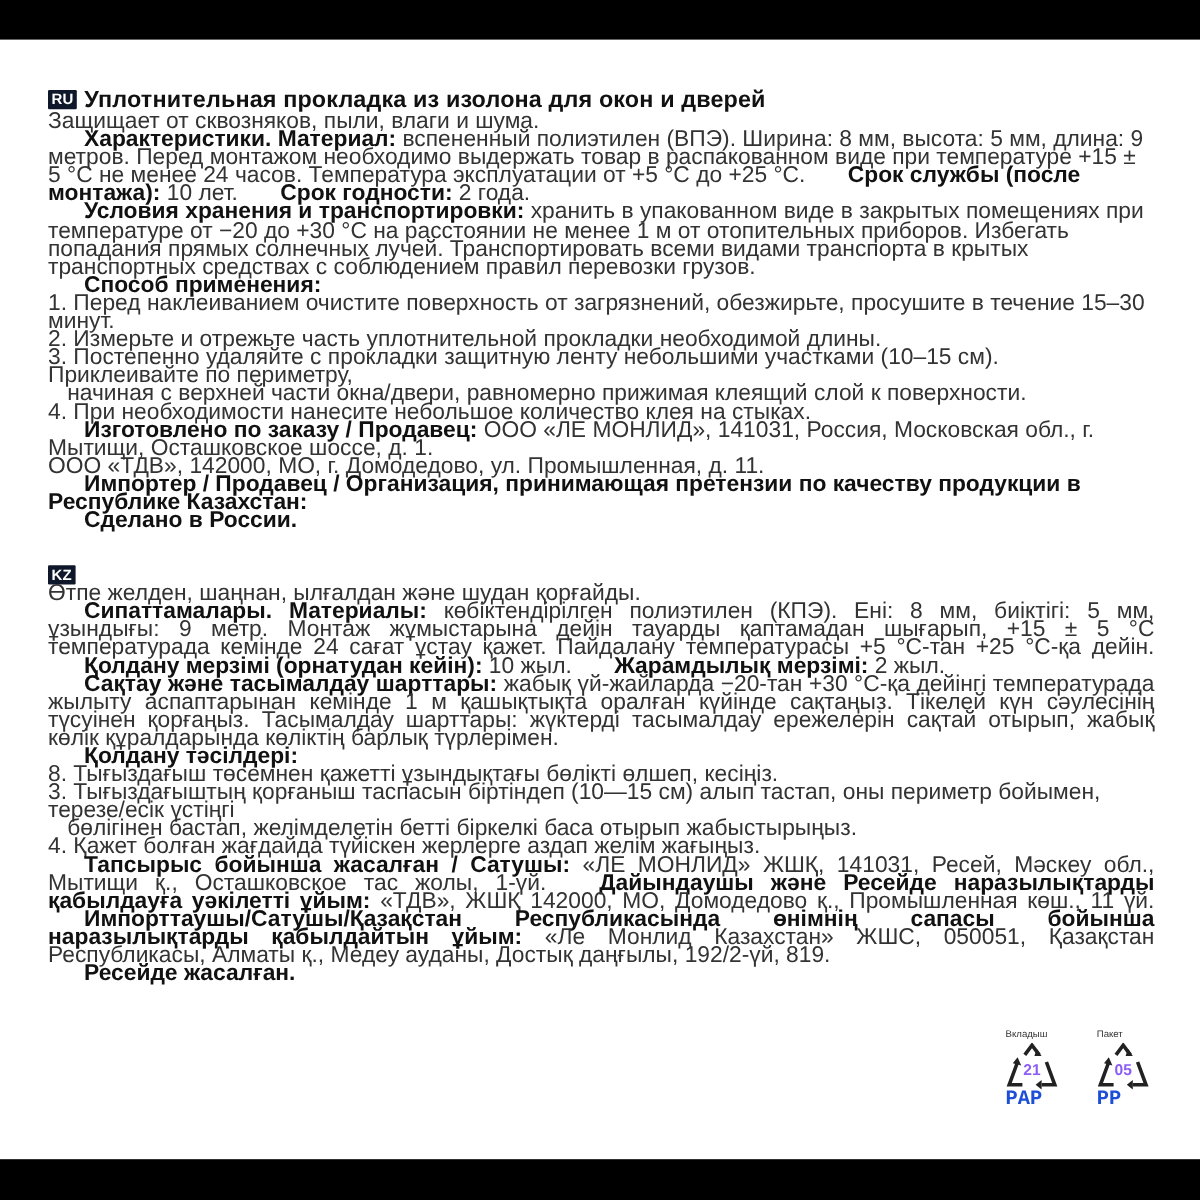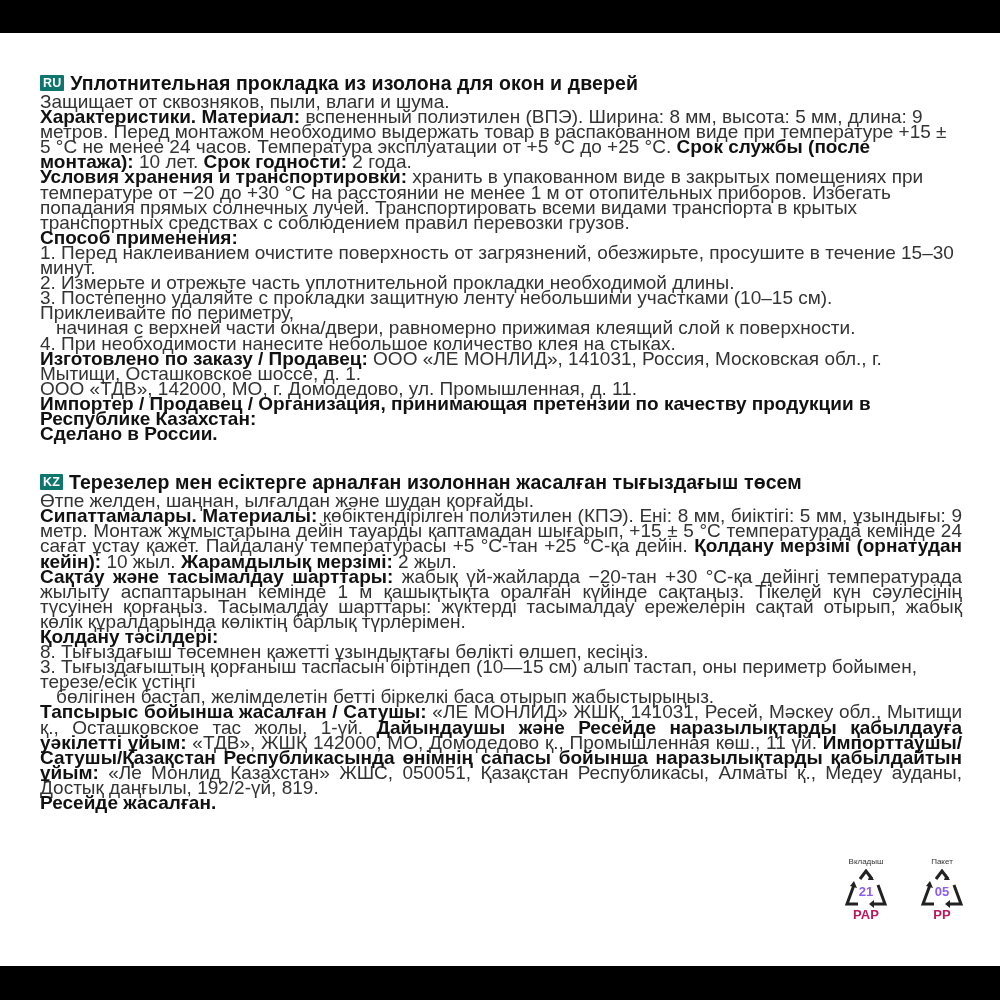"RU" .lang-badge { background: #0f766e -> #0f172a }
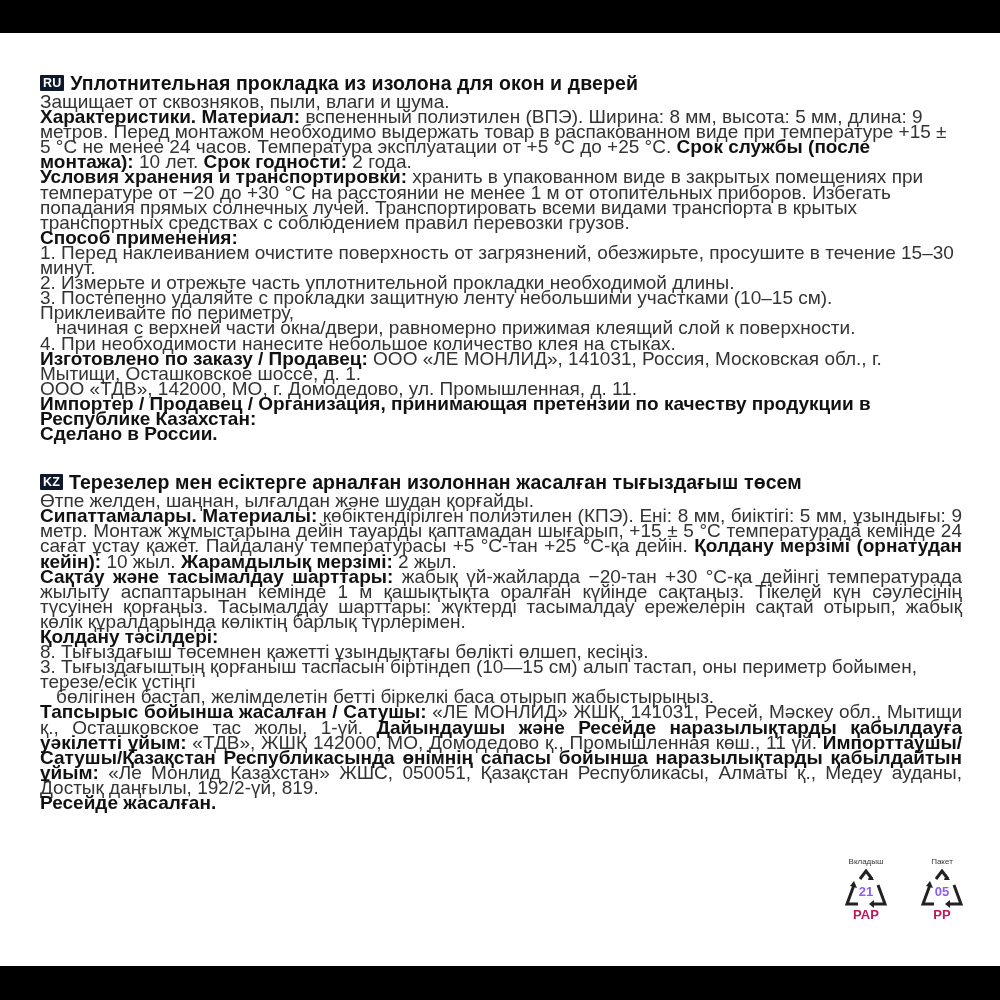"Характеристики. Материал:" .p b { margin-left: none -> 30px }
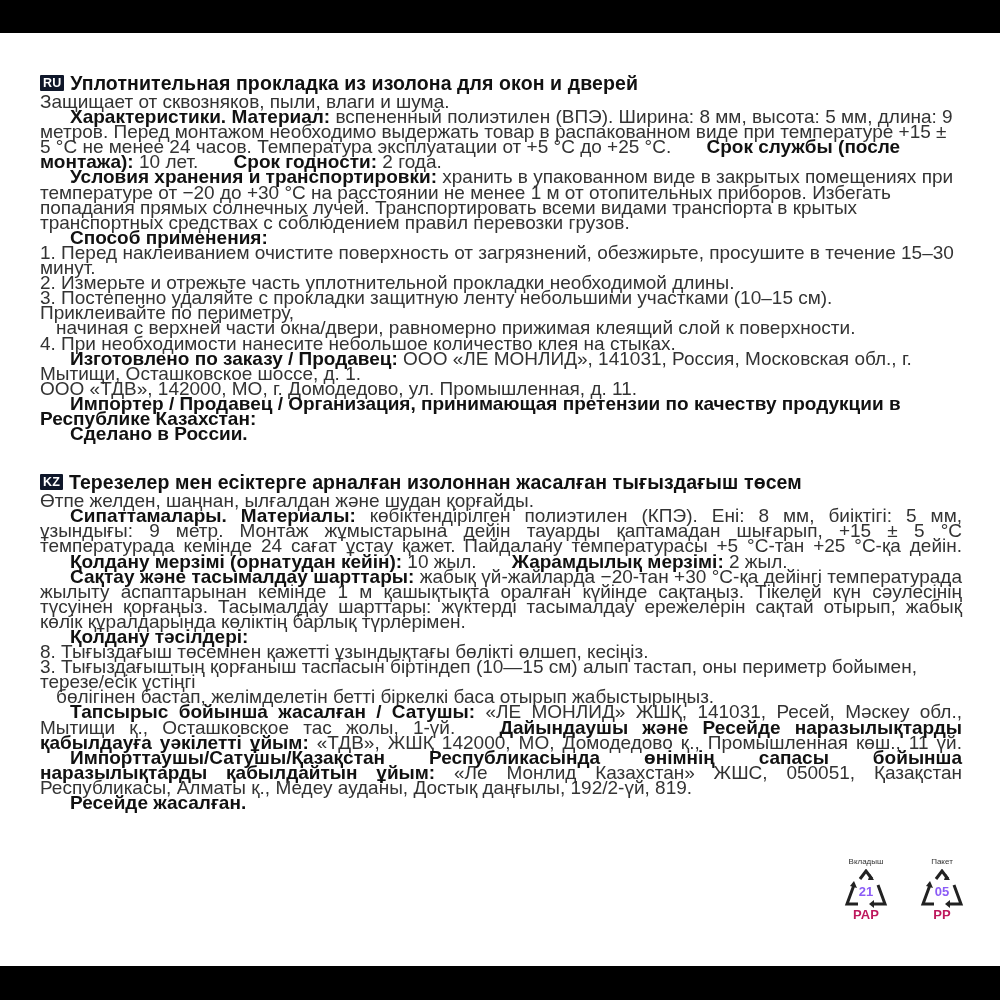"Терезелер мен есіктерге арналған" span { html: <span>Терезелер мен есіктерге арналған изолоннан жасалған тығыздағыш төсем</span> -> none }
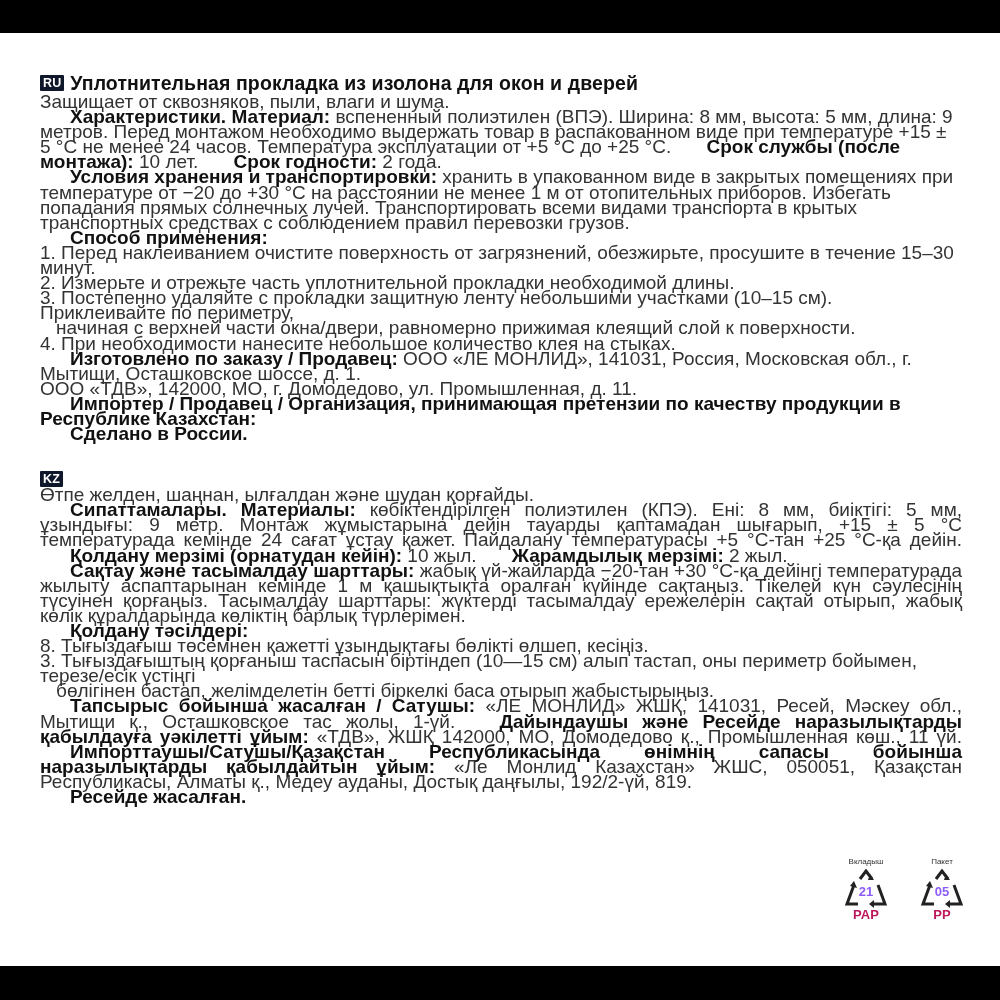"4. Қажет болған жағдайда түйіскен" p.p { html: none -> <p>4. Қажет болған жағдайда түйіскен жерлерге аздап желім жағыңыз.</p> }
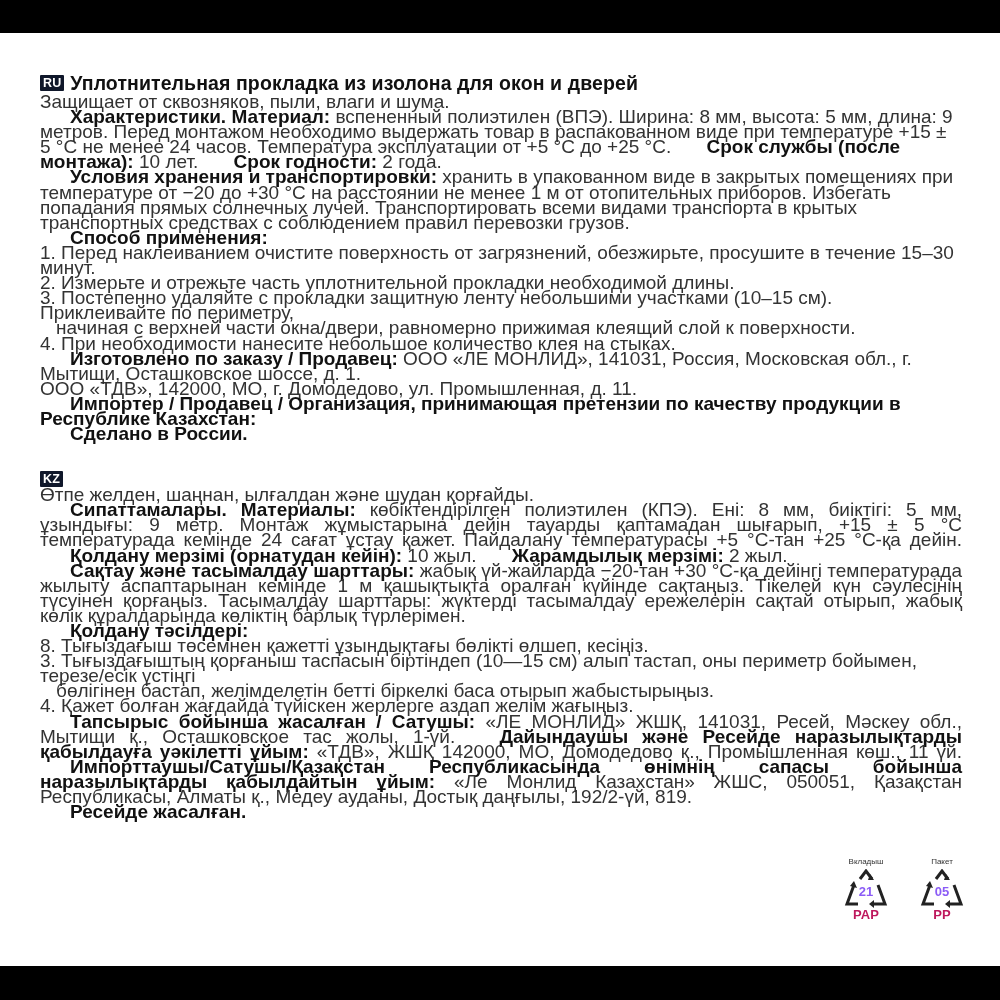"Вкладыш" .recycle { align-items: center -> none }
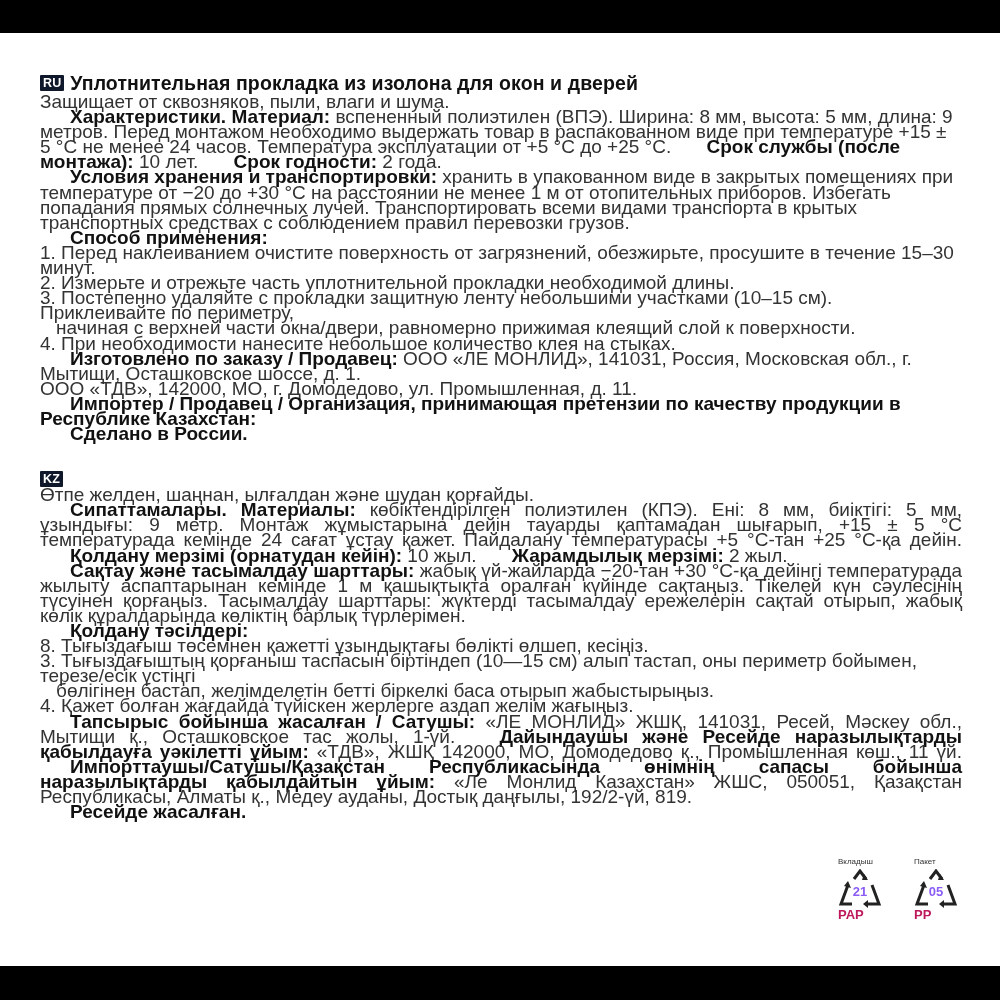"PAP" .recycle .code { color: #be185d -> #1d4ed8; font-family: none -> Liberation Mono, monospace; font-size: 13px -> 17px }
